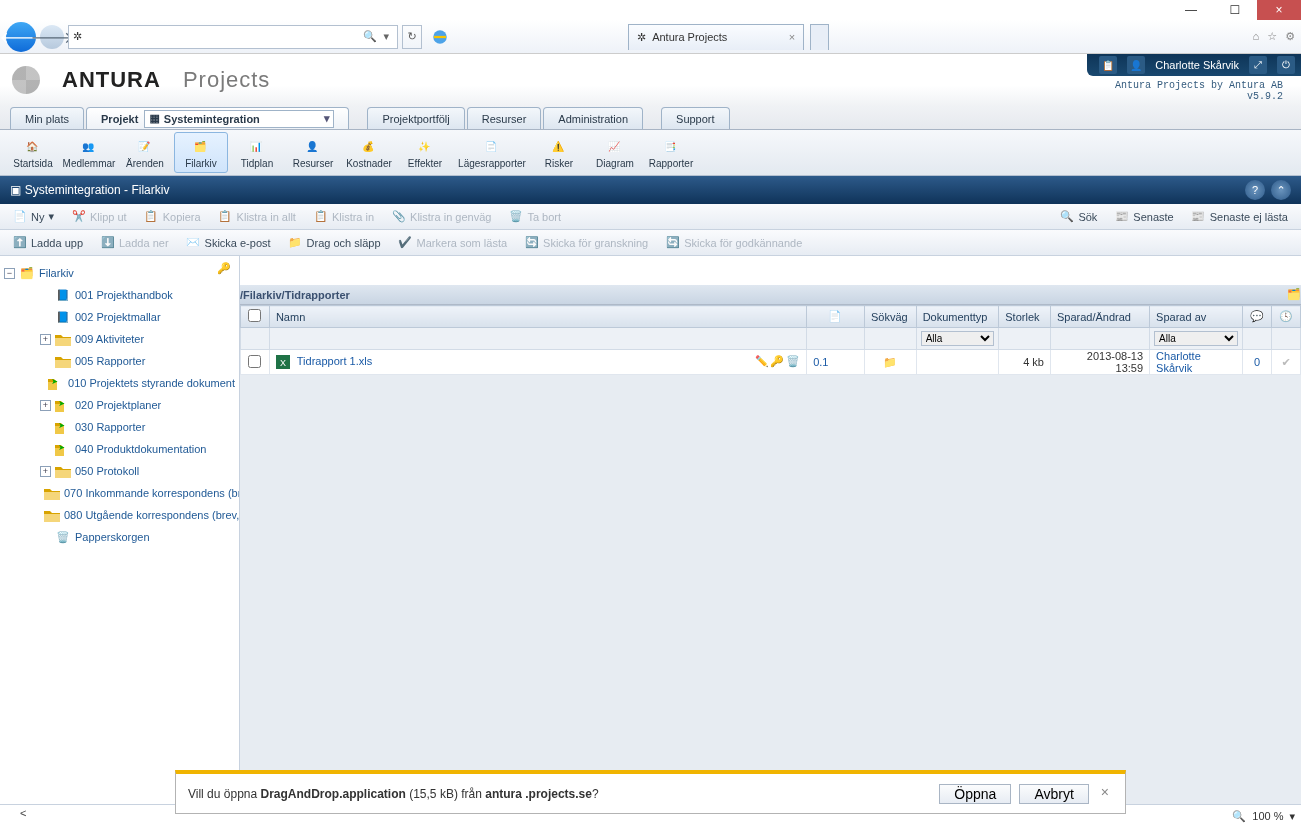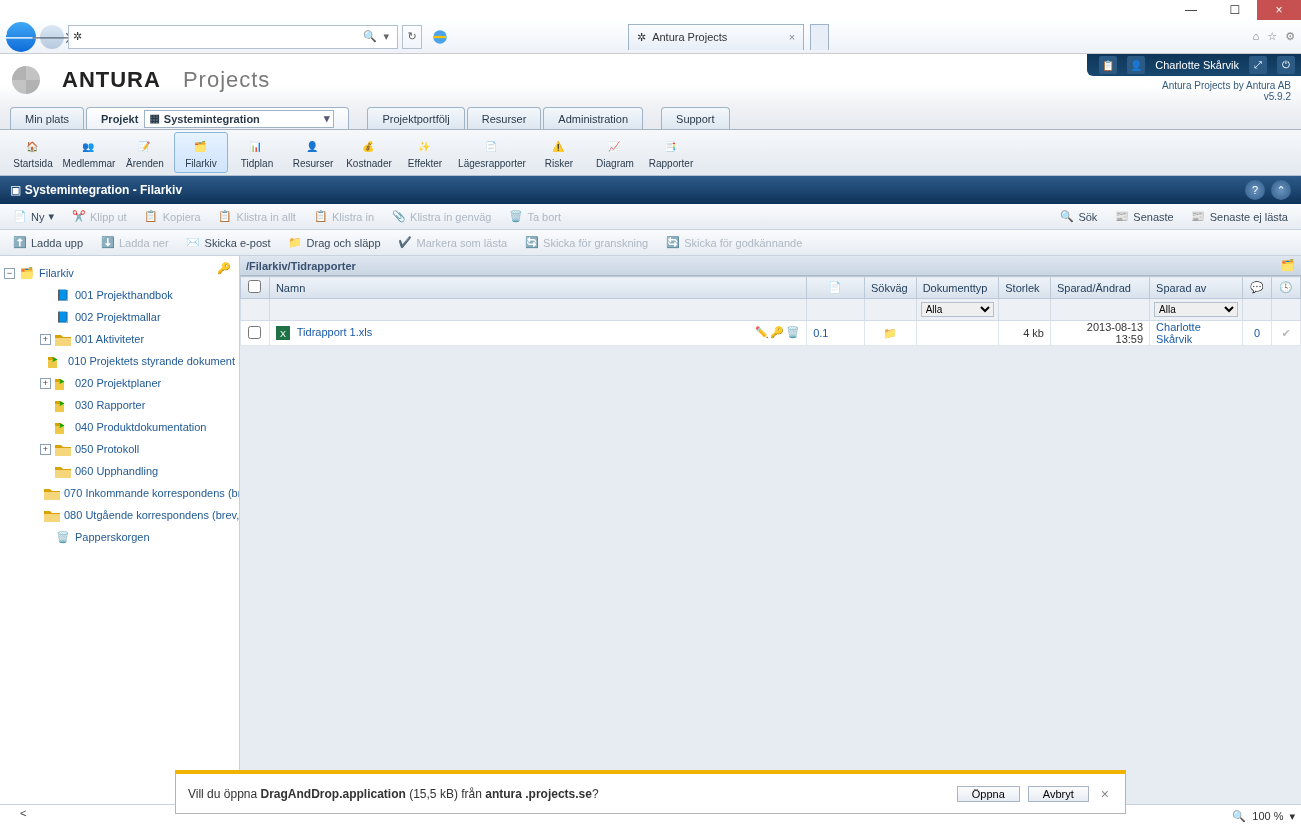"Antura Projects by Antura AB" .app-version { font-family: none -> Liberation Mono, monospace; padding: 4px 10px 0 0 -> 4px 18px 0 0 }
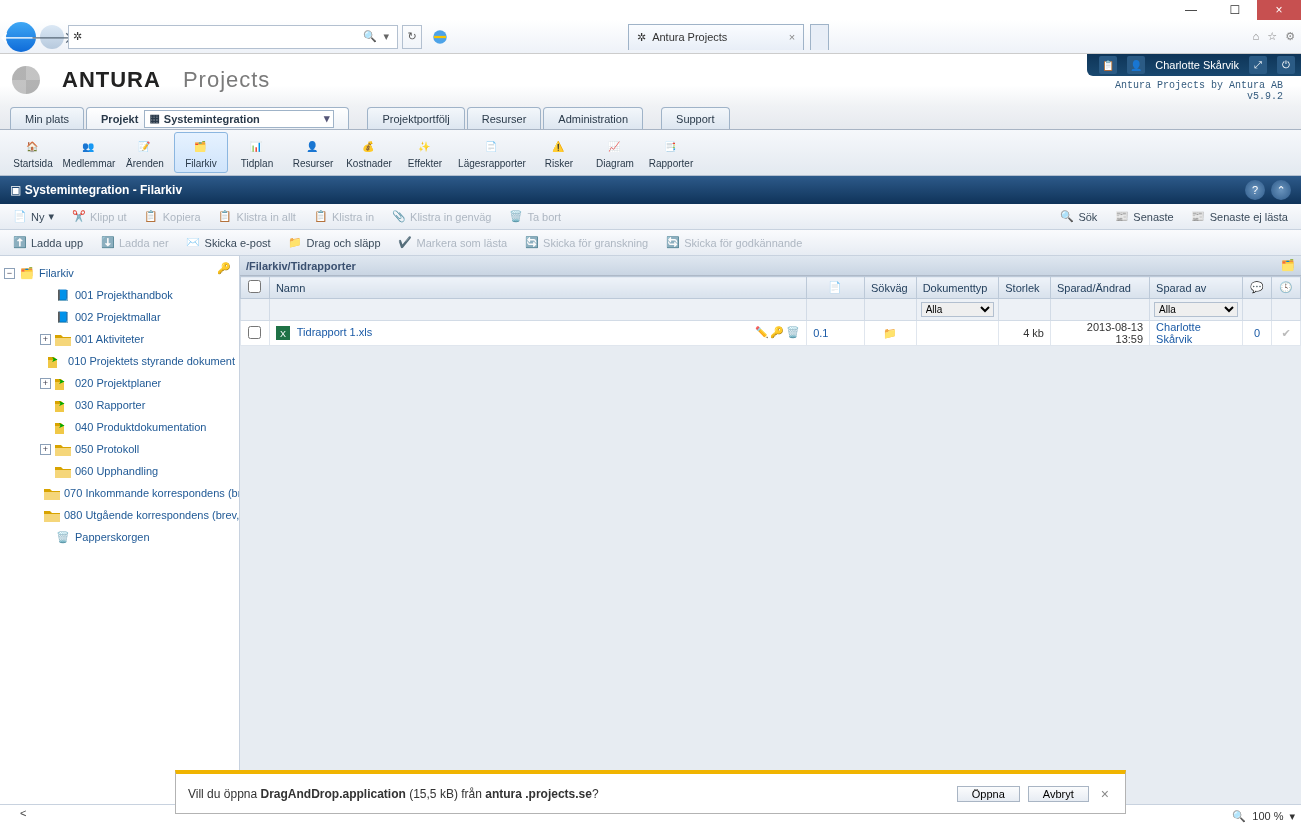"Systemintegration - Filarkiv" span { font-weight: bold -> normal }
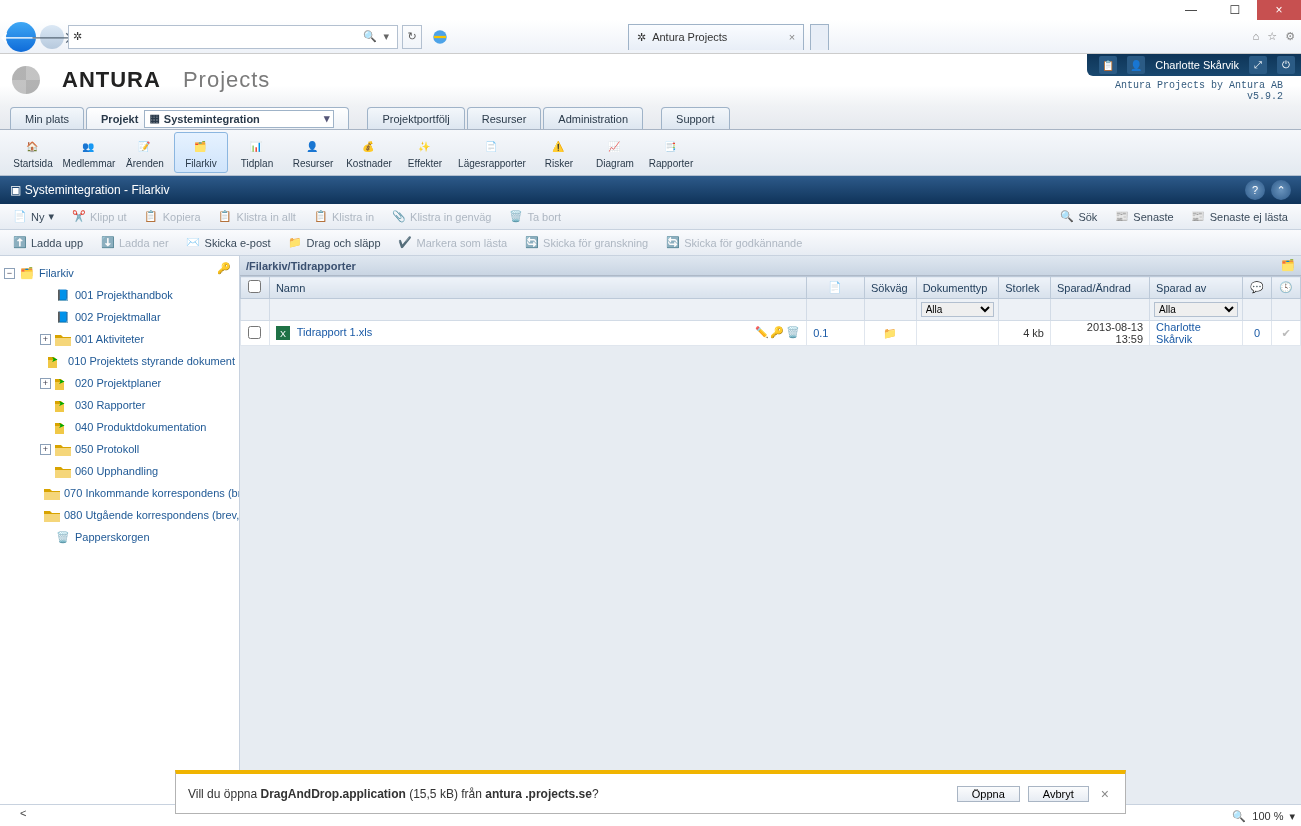"/Filarkiv/Tidrapporter" .breadcrumb { margin-top: none -> 29px; padding: 0 6px -> 0 0 }
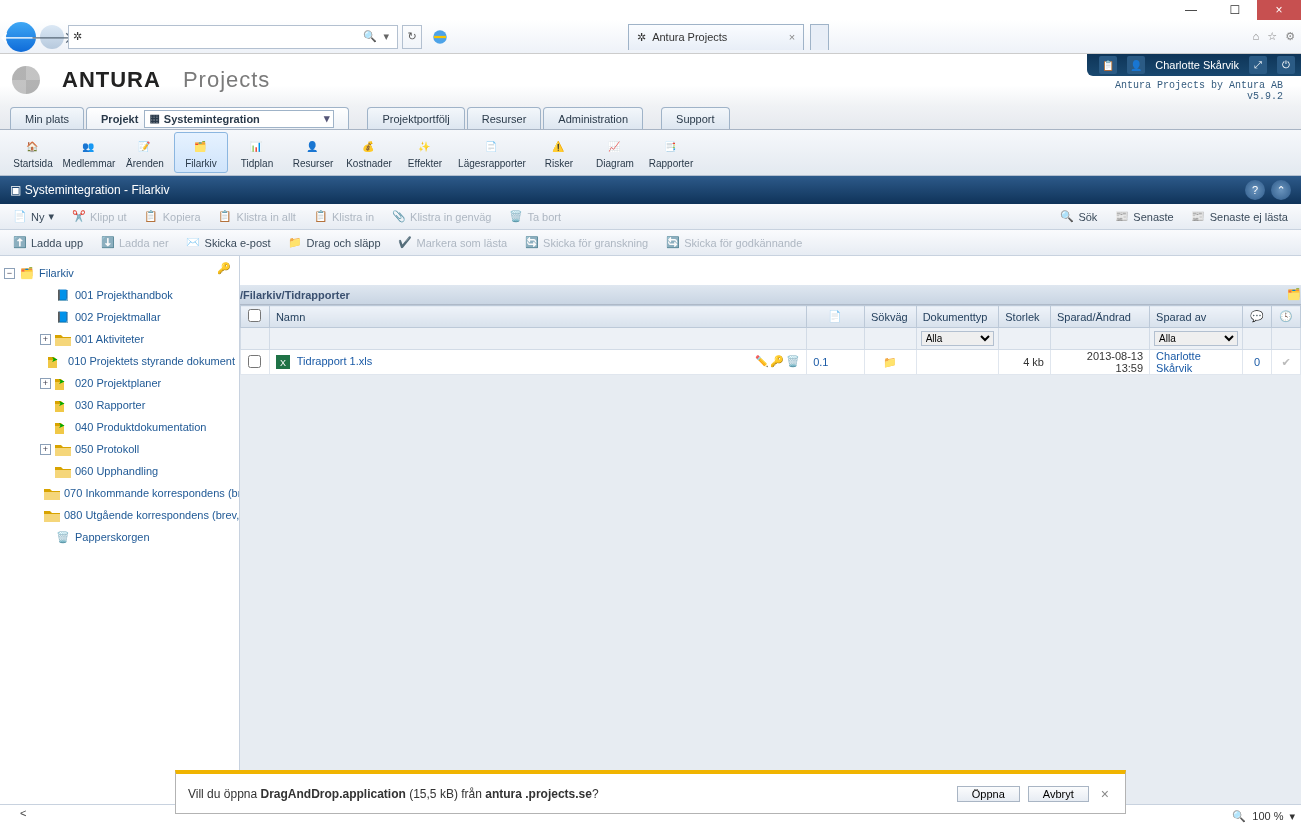"001 Aktiviteter" span.lbl { text: 001 -> 009 }
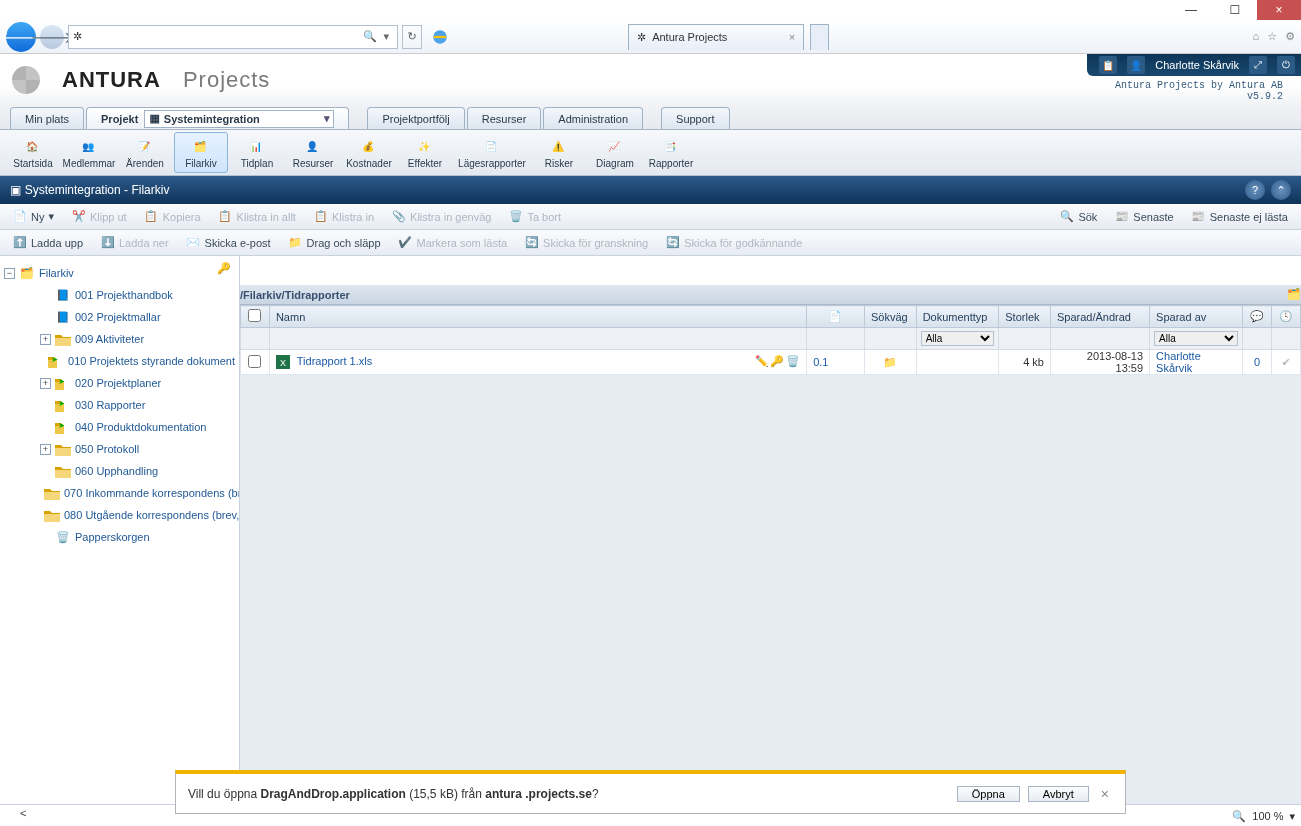"005 Rapporter" div.tree-row { html: none -> <div> <span></span> <span> <svg> <path></path> <path></path> </svg> </span> <span>005 Rapporter</span> </div> }
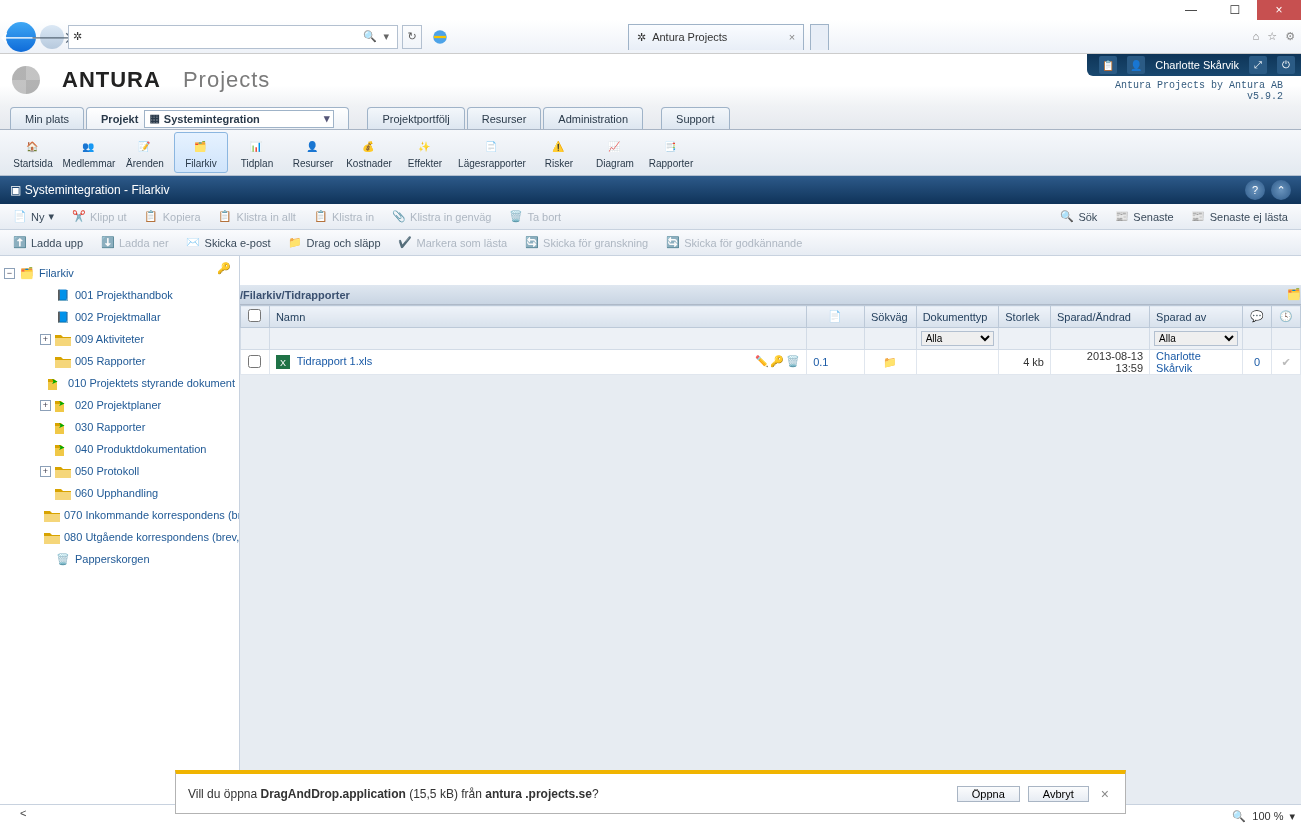"060 Upphandling" div.tree-row { html: <div> <span></span> <span> <svg> <path></path> <path></path> </svg> </span> <span>060 Upphandling</span> </div> -> none }
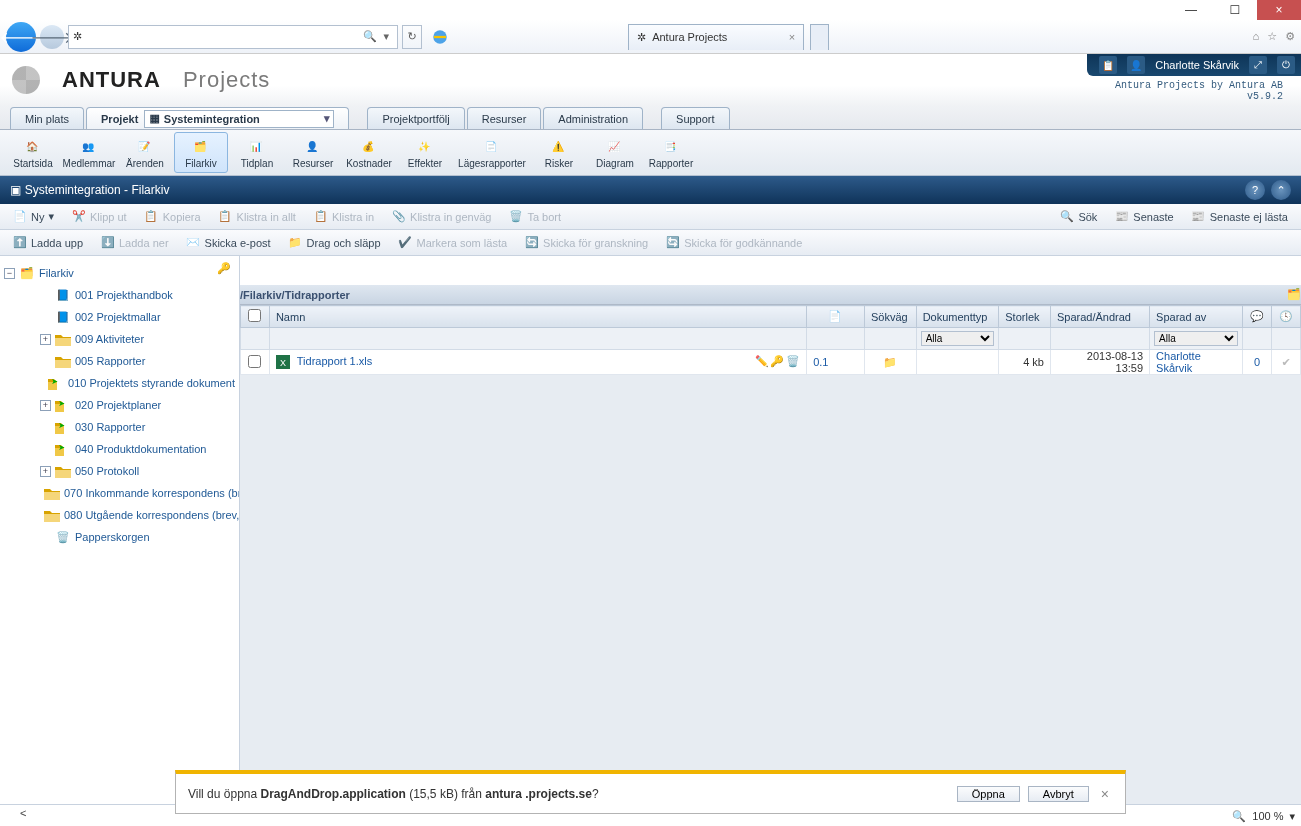"Öppna" .dl-btn { font-size: 11px -> 14px }
